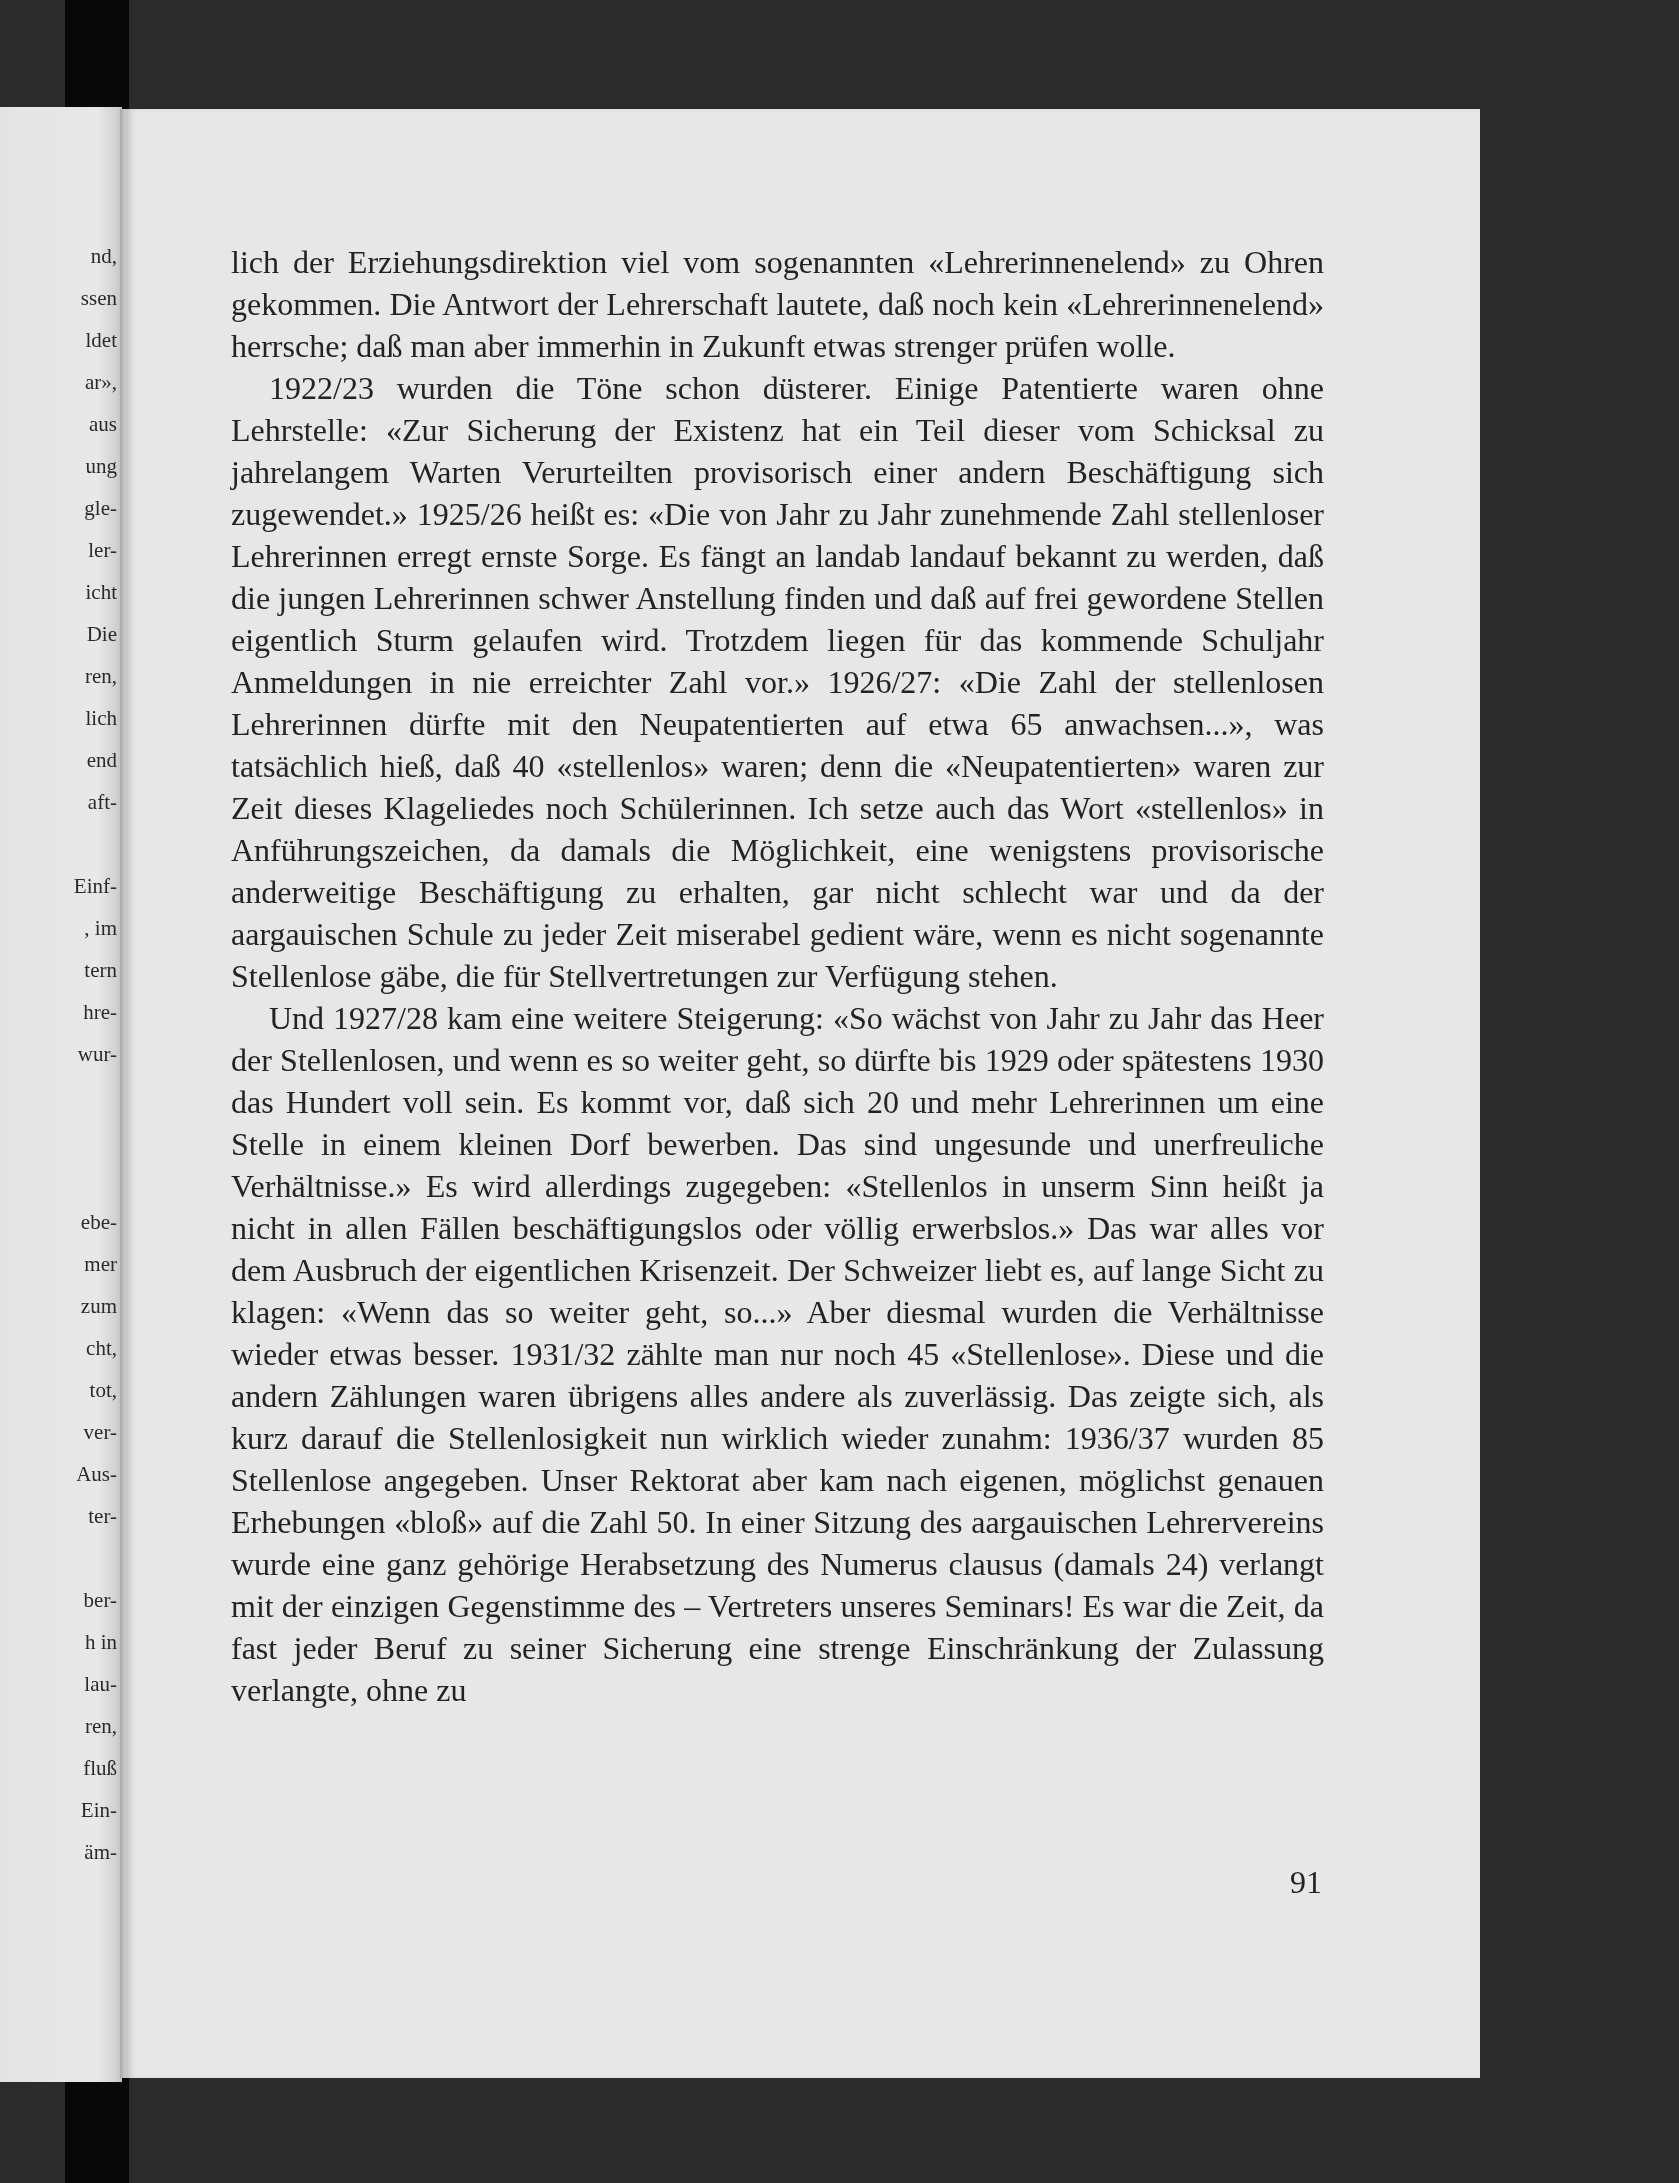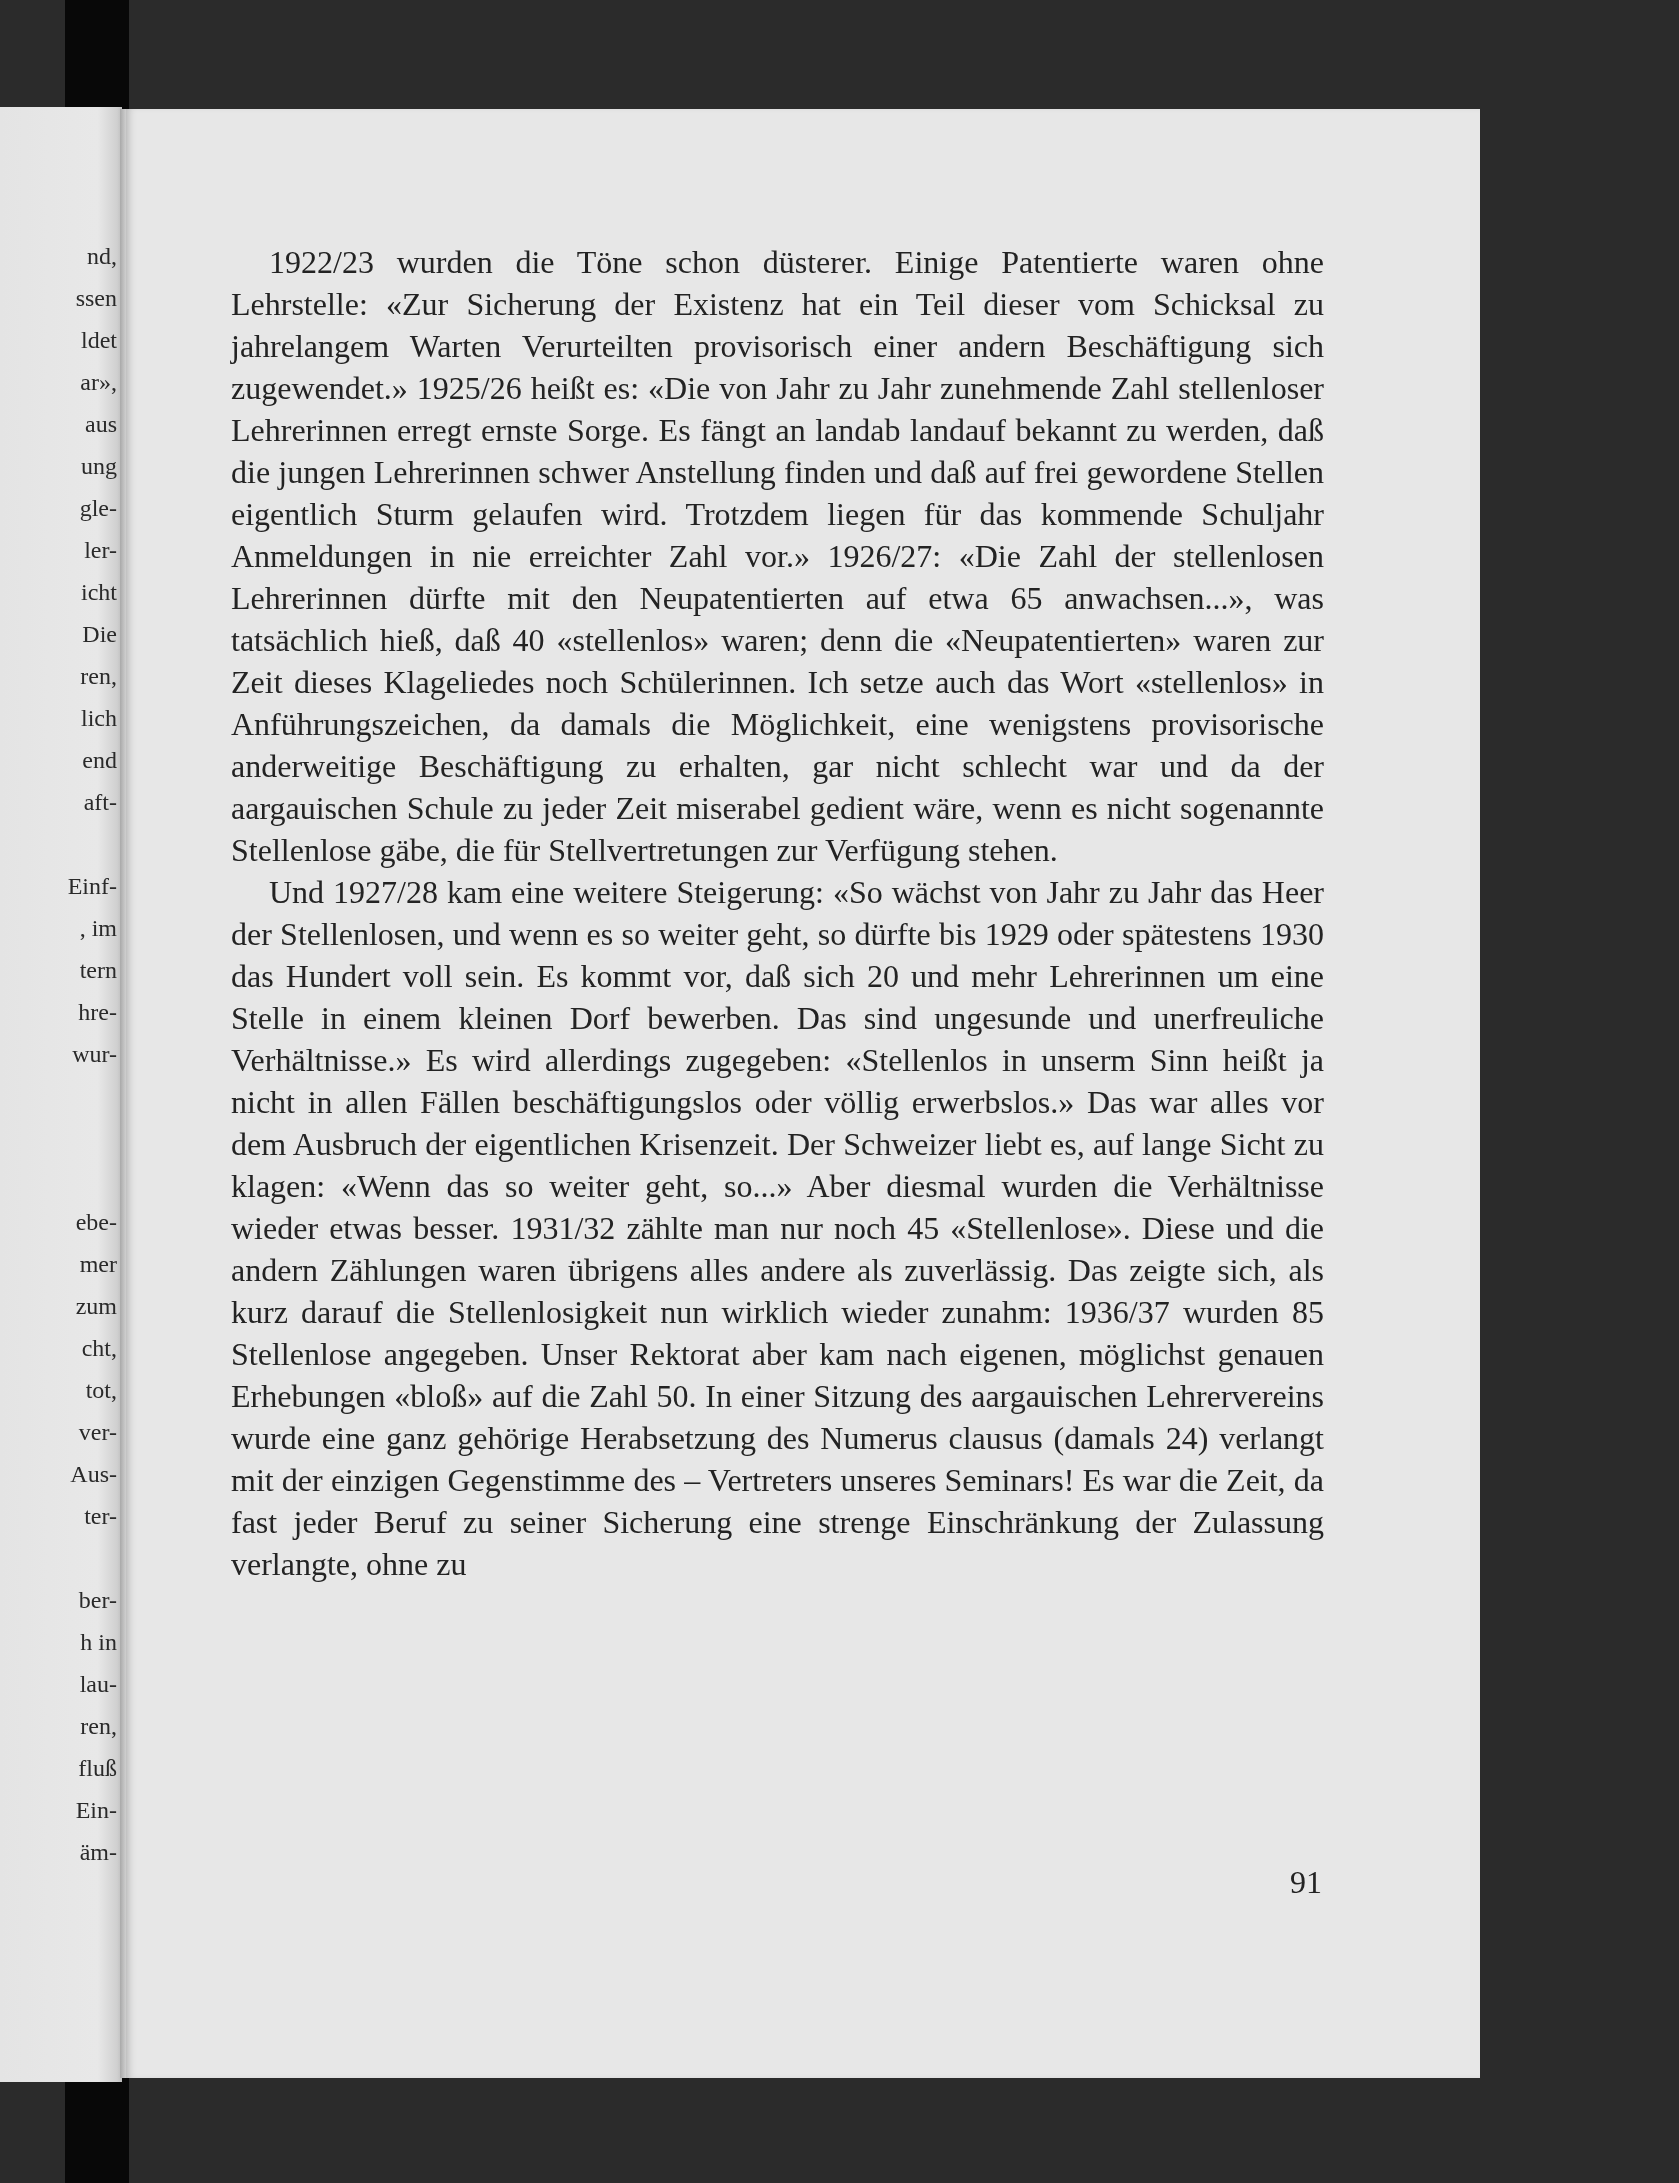"nd," .left-page .lines { font-size: 24px -> 21px }
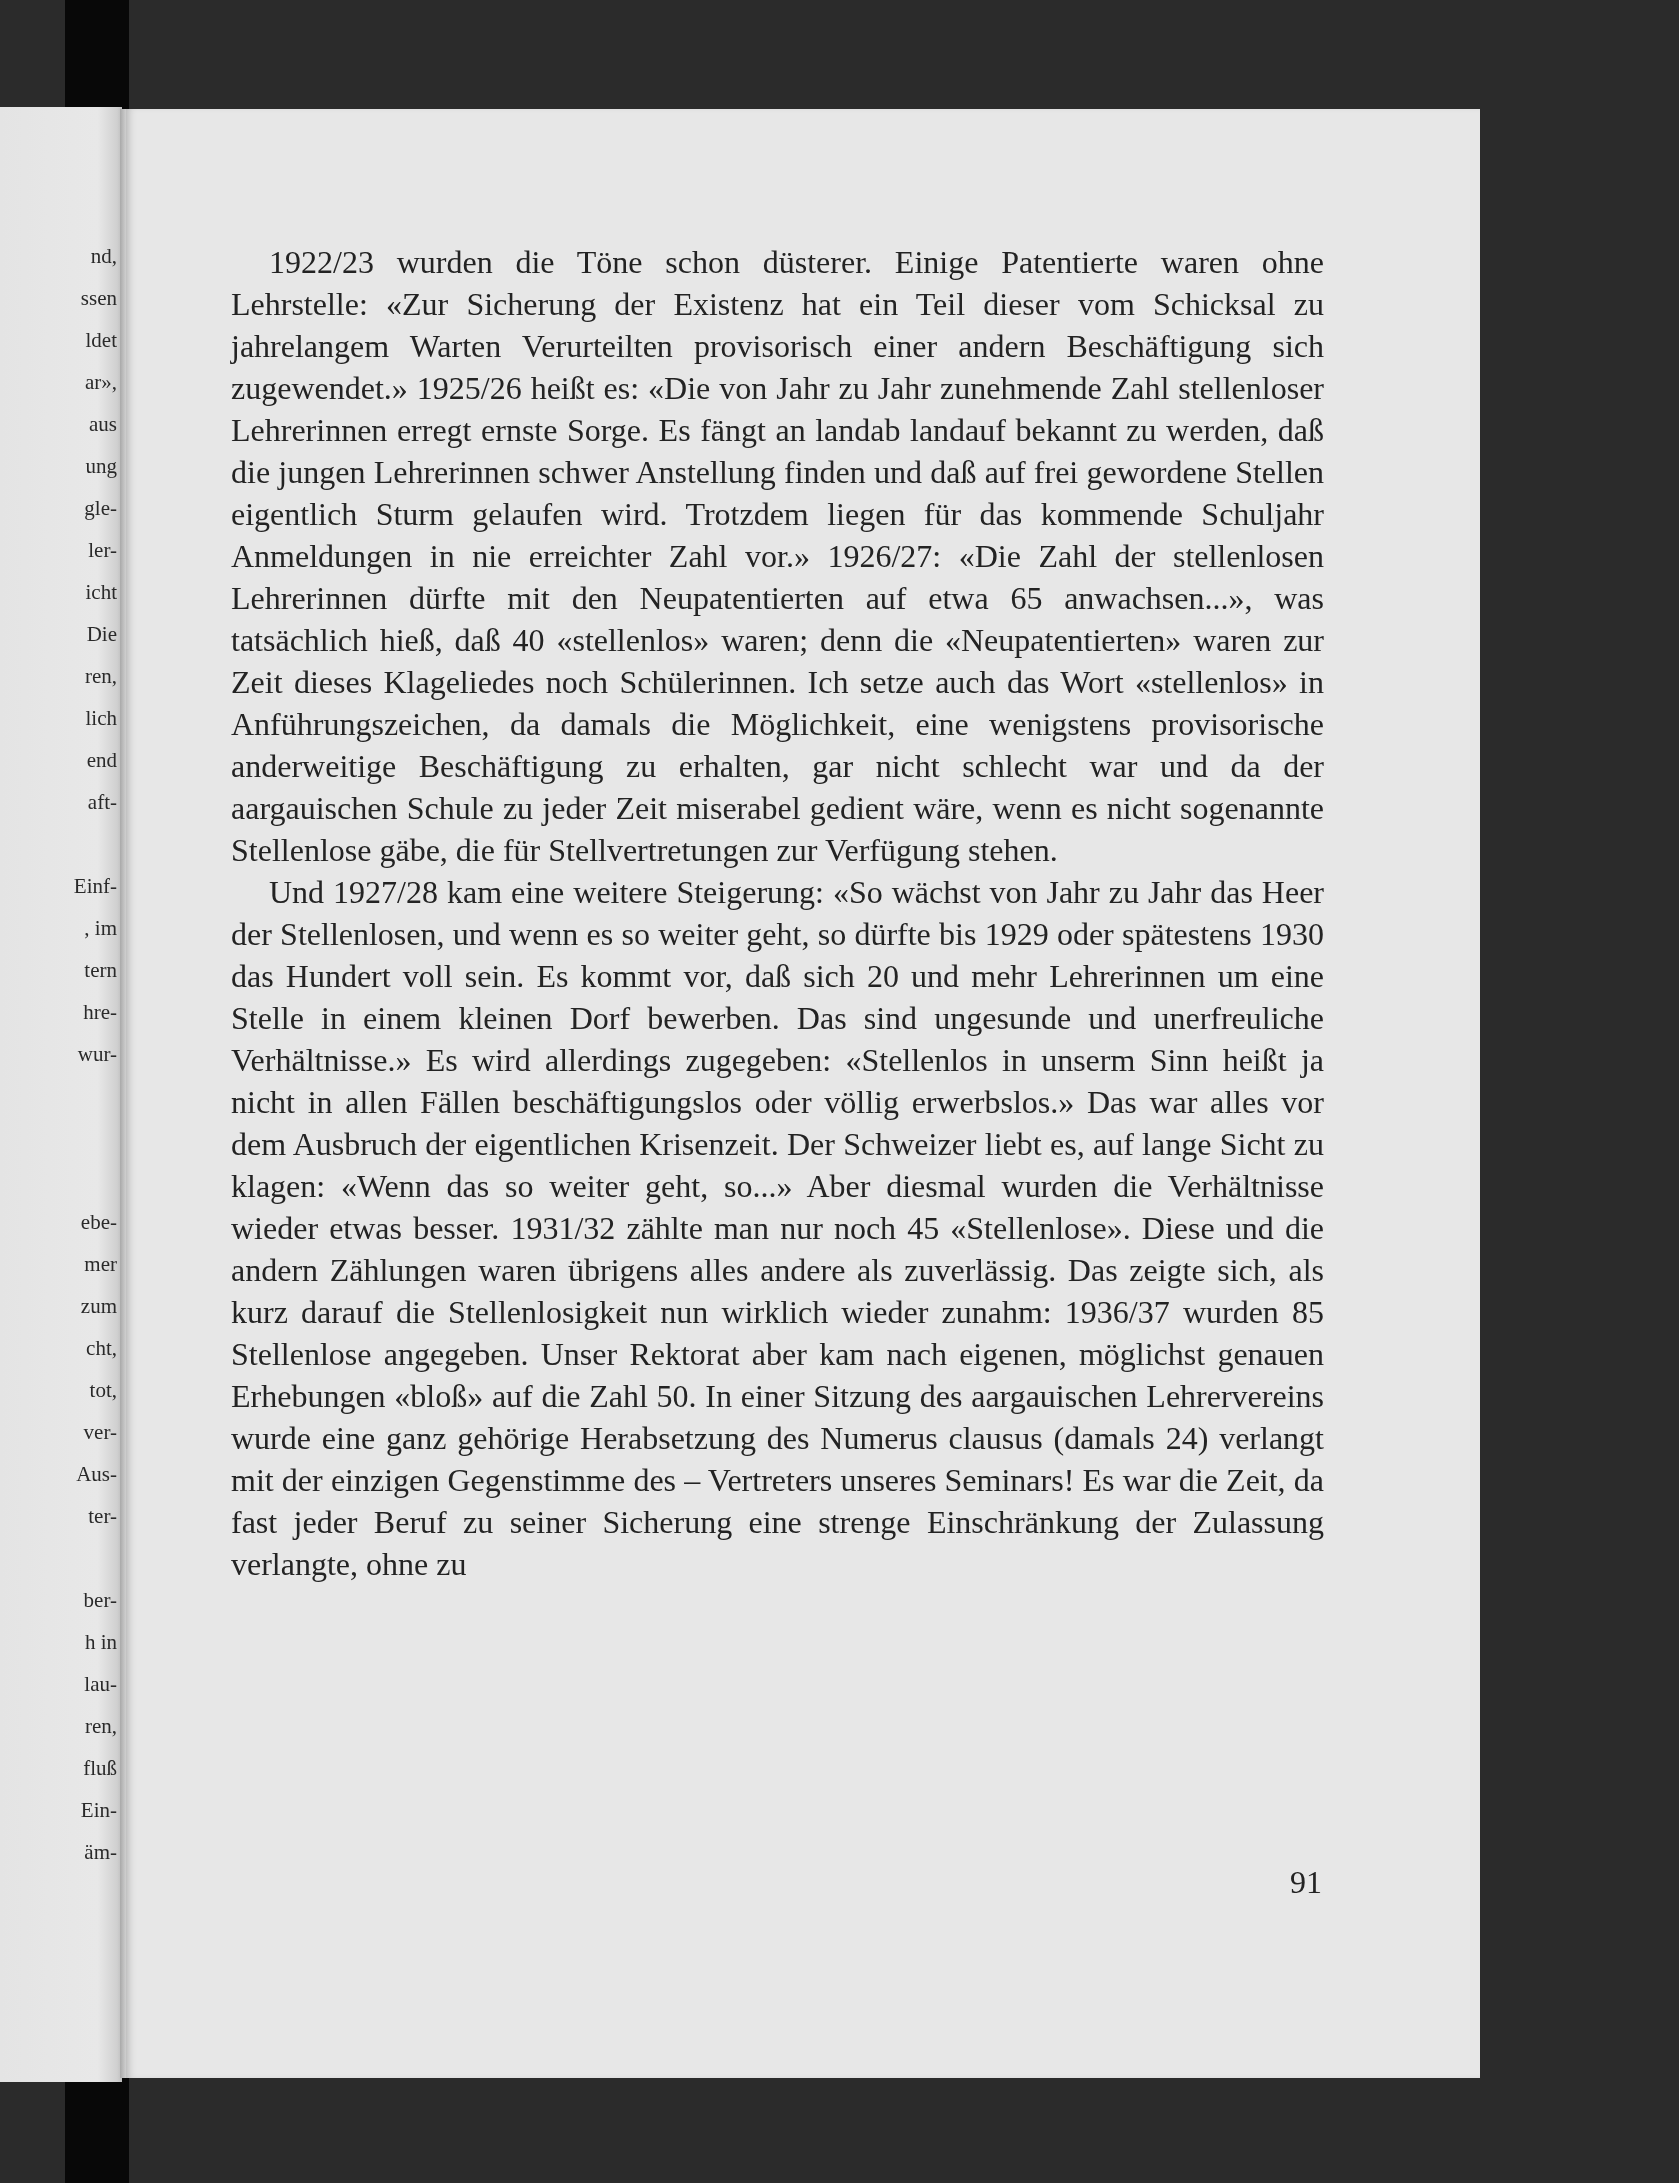"lich der Erziehungsdirektion viel vom" p.first { html: none -> <p>lich der Erziehungsdirektion viel vom sogenannten «Lehrerinnenelend» zu Ohren gekommen. Die Antwort der Lehrerschaft lautete, daß noch kein «Lehrerinnenelend» herrsche; daß man aber immerhin in Zukunft etwas strenger prüfen wolle.</p> }
